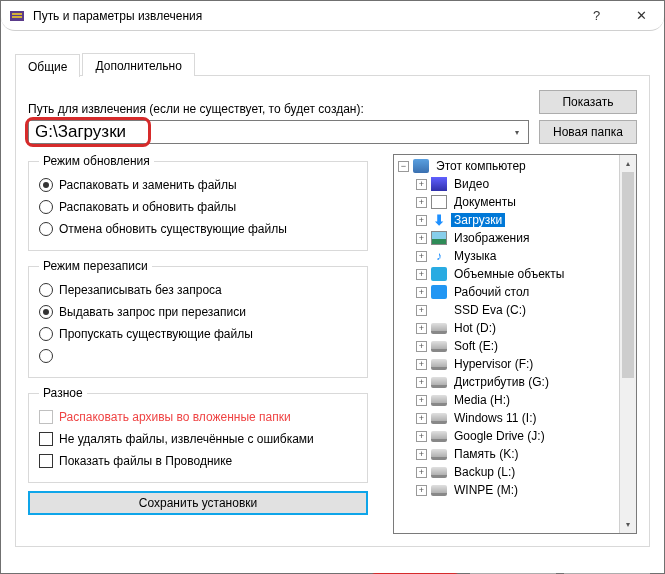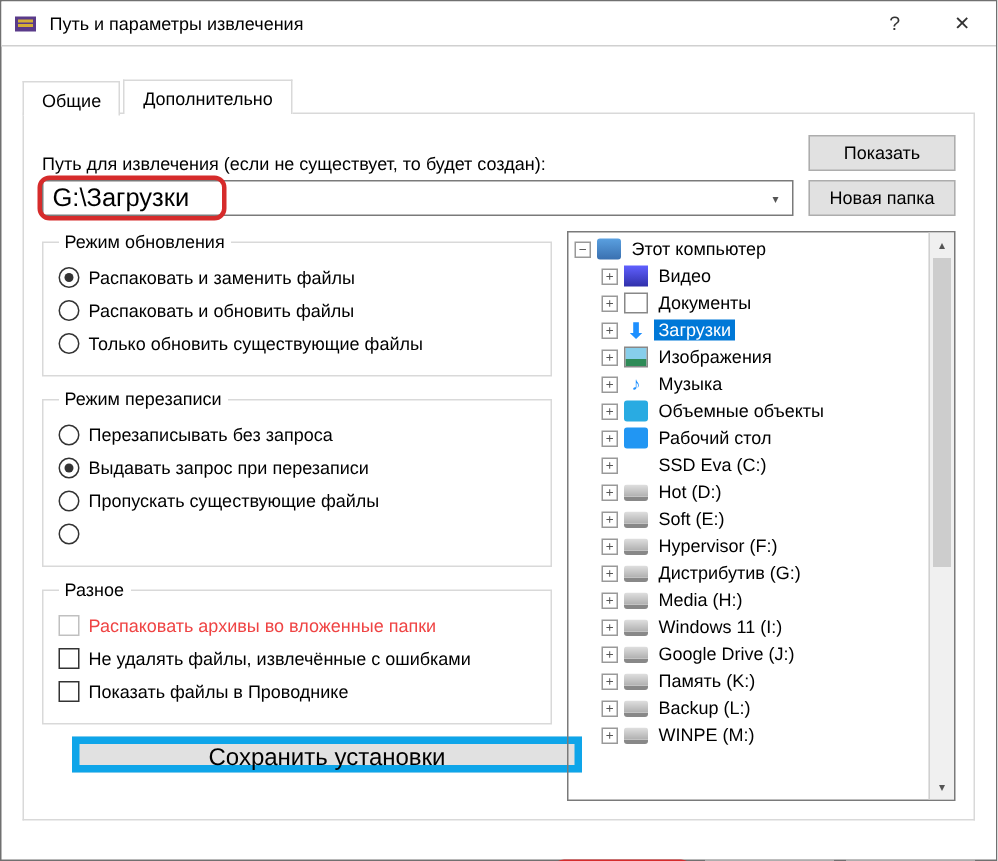"Путь и параметры извлечения" .titlebar { border-radius: none -> 14px }
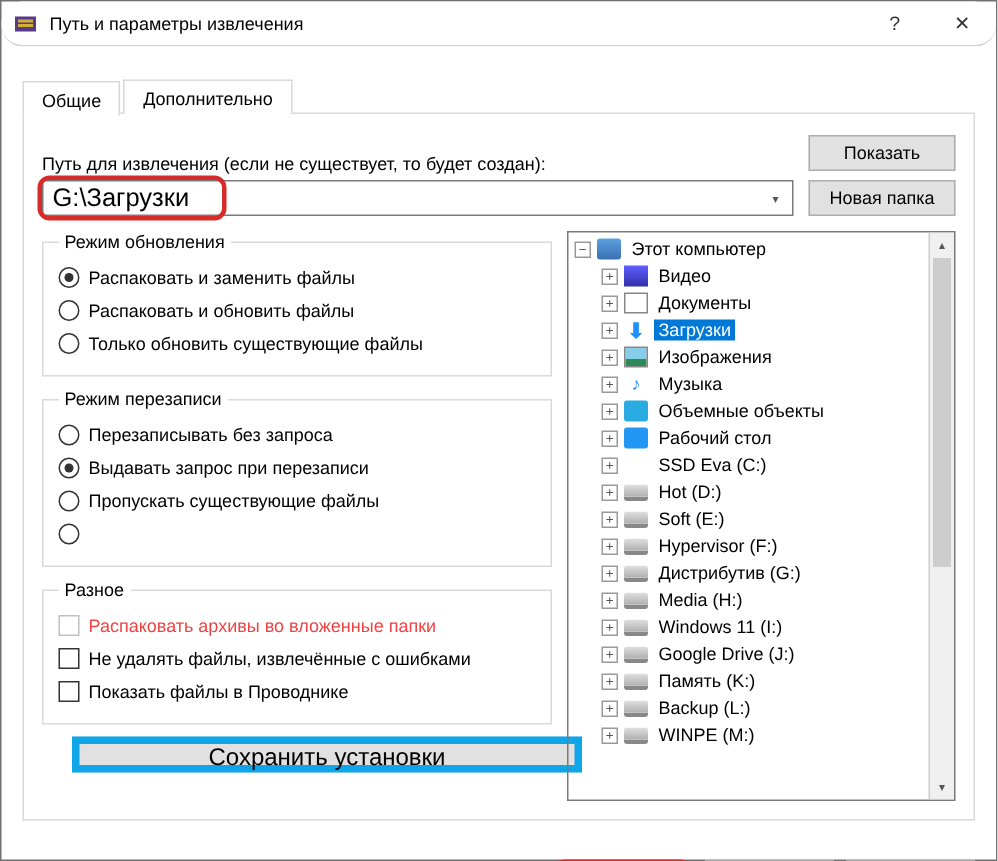"Режим обновления" .middle { gap: 10px -> 25px }
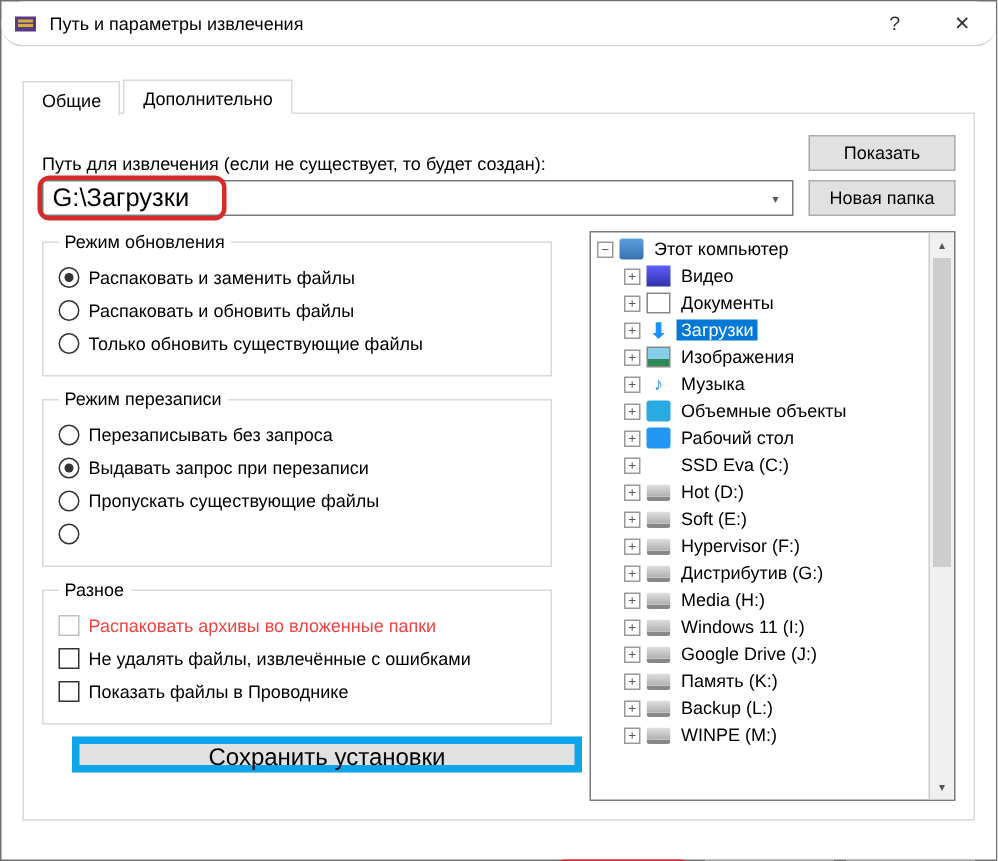"Только обновить существующие файлы" span { text: Только -> Отмена }
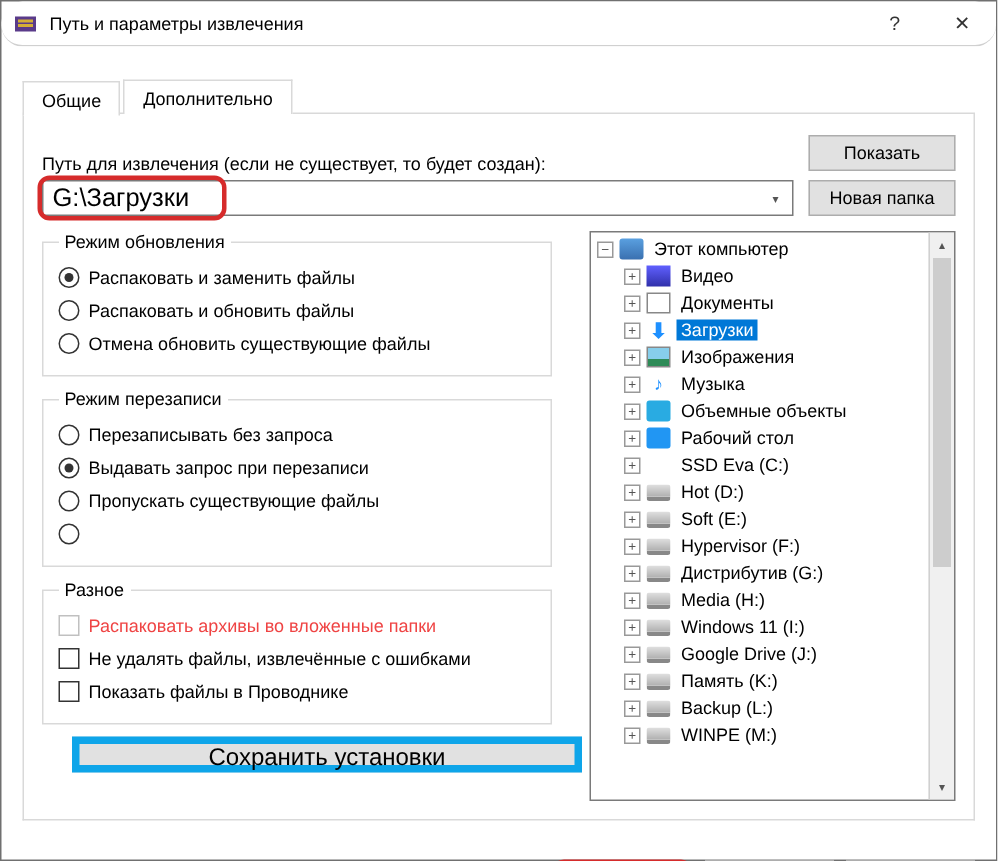"Сохранить установки" .save-btn { border: 5px solid #0ea5e9 -> 2px solid #0ea5e9; font-size: 16px -> 12px; margin-left: 20px -> none }
